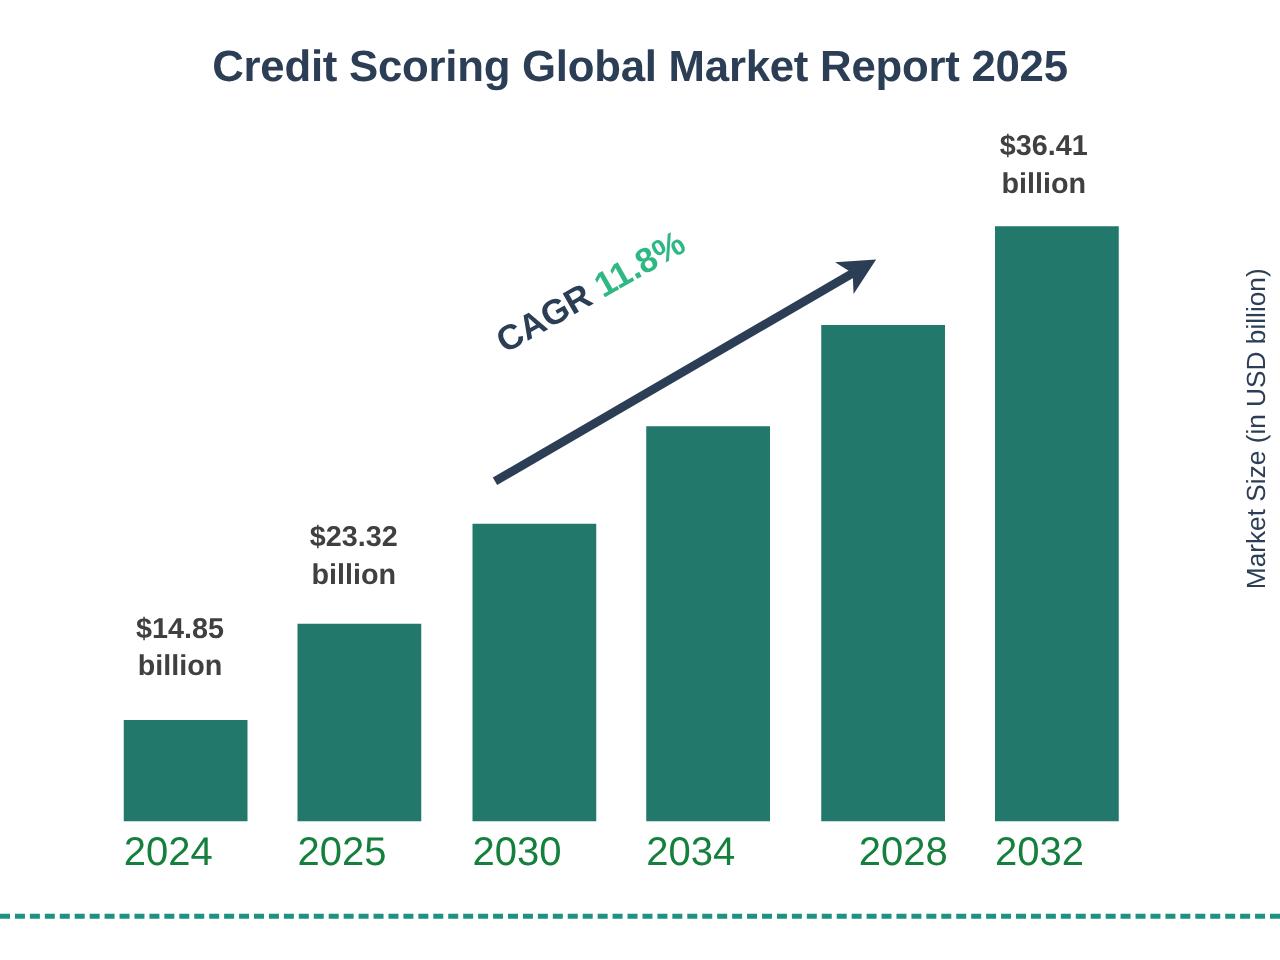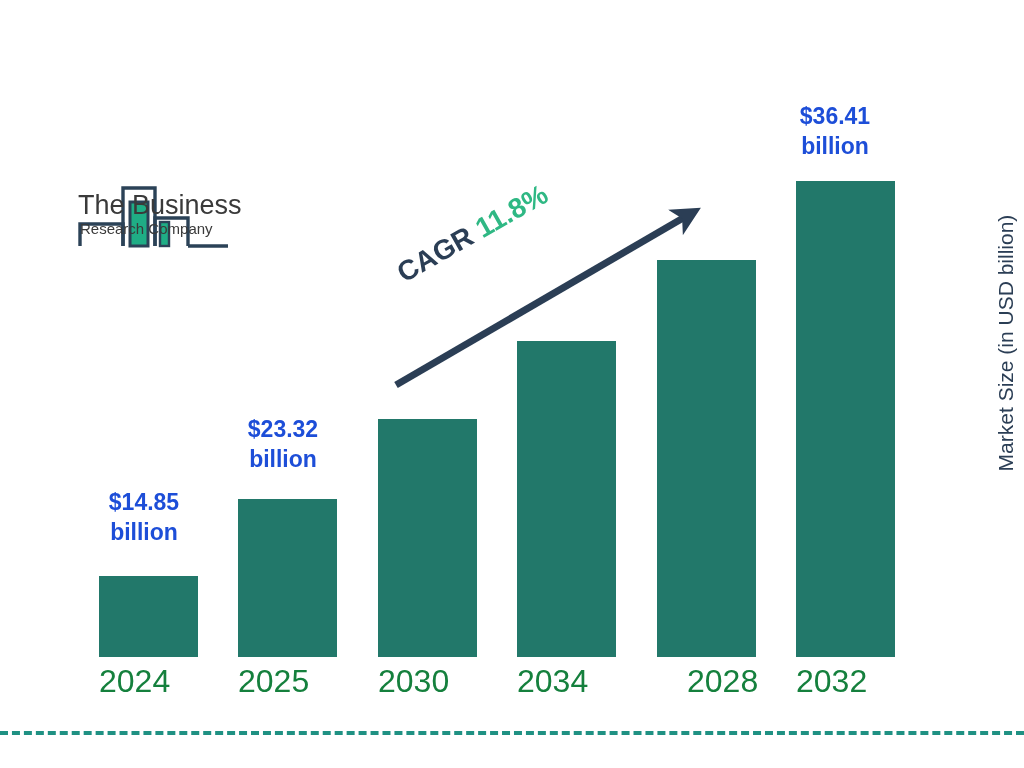"Credit Scoring Global Market Report" div { html: none -> <div>Credit Scoring Global Market Report 2025</div> }
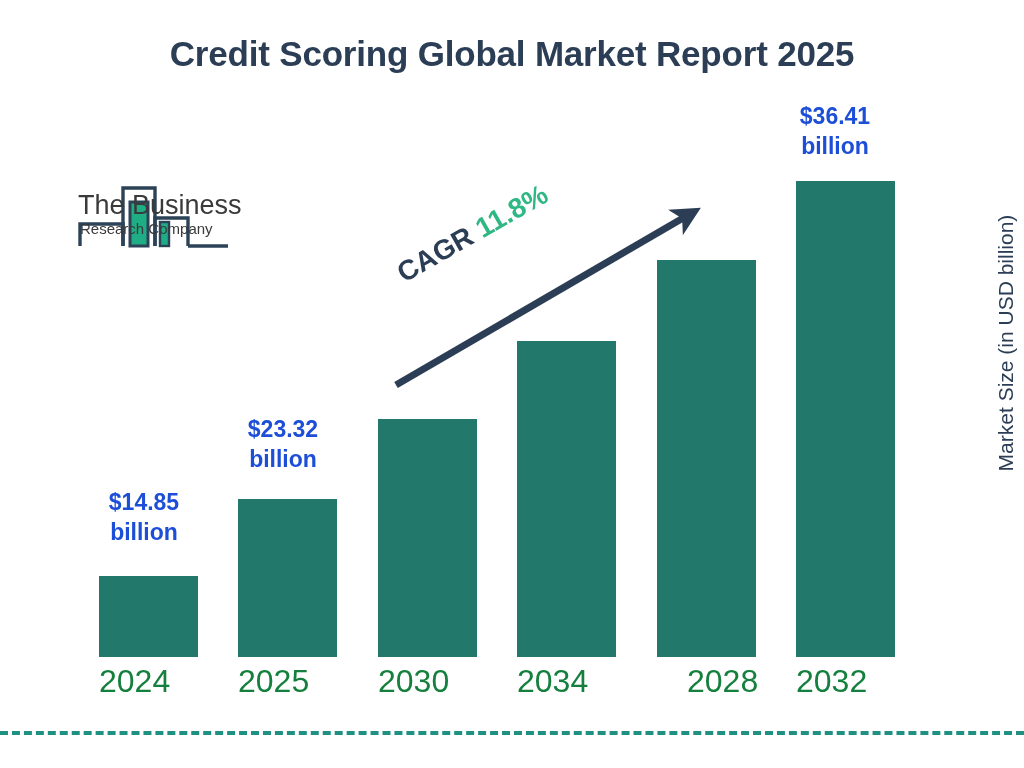"$36.41" .value-label { color: #1d4ed8 -> #404040 }
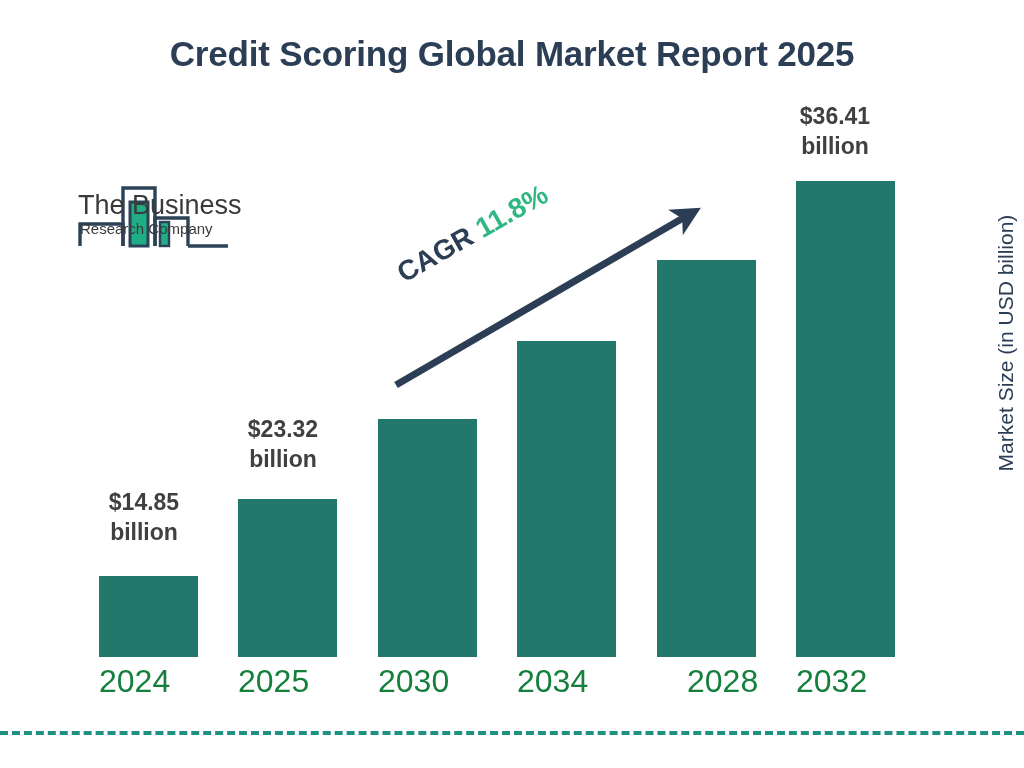"The Business" div { html: <div> <svg> <g> <path></path> <path></path> <path></path> <path></path> </g> <rect></rect> <rect></rect> <text>The Business</text> <text>Research Company</text> </svg> </div> -> none }
